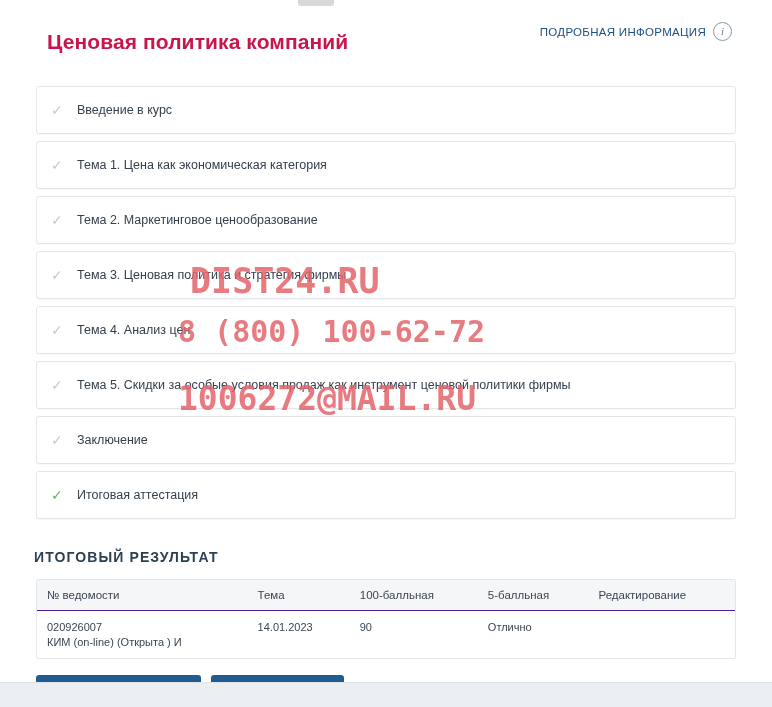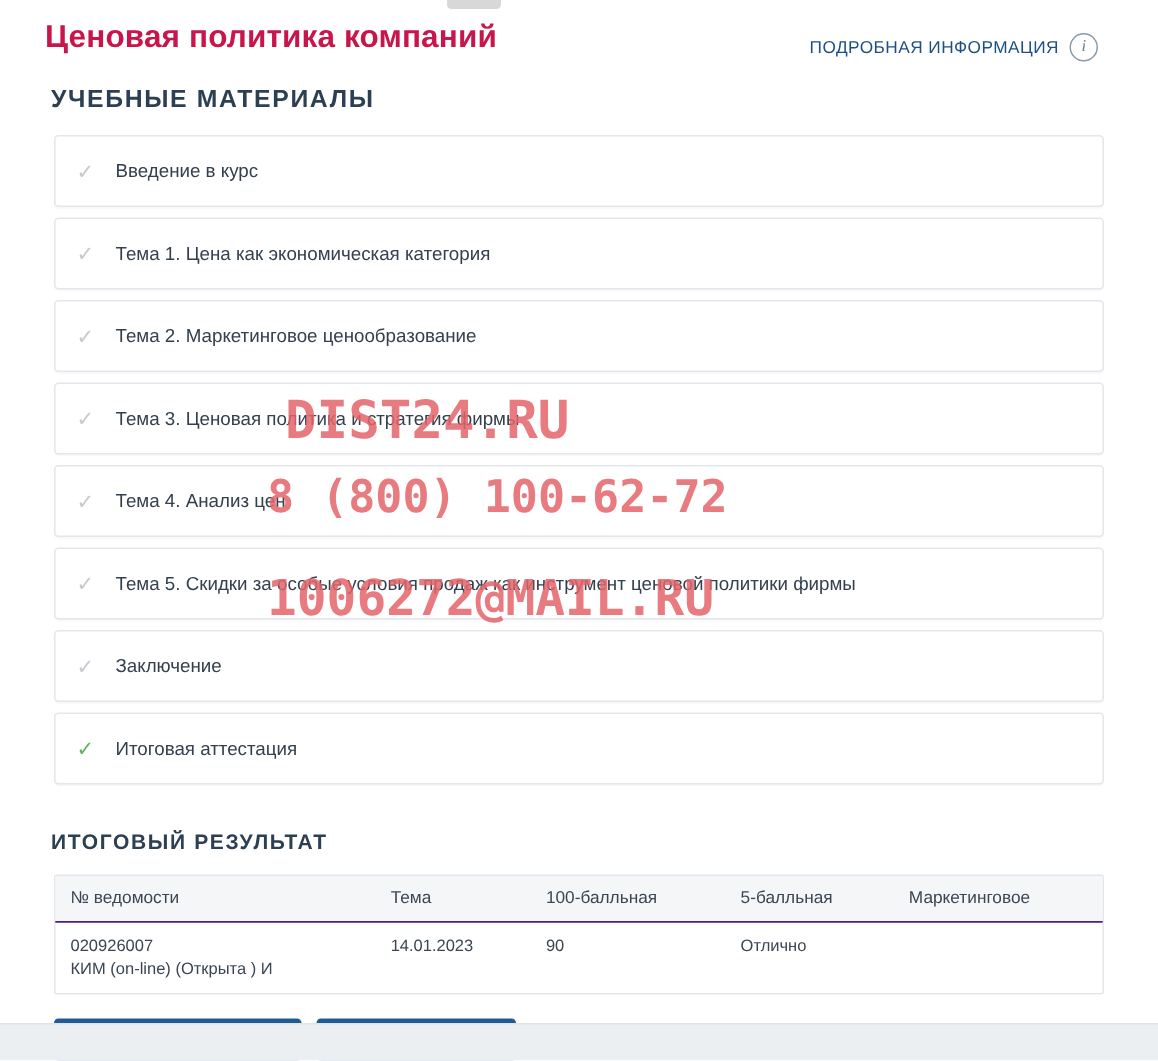"Ценовая политика компаний" .page-title { margin: 0 -> 17px }
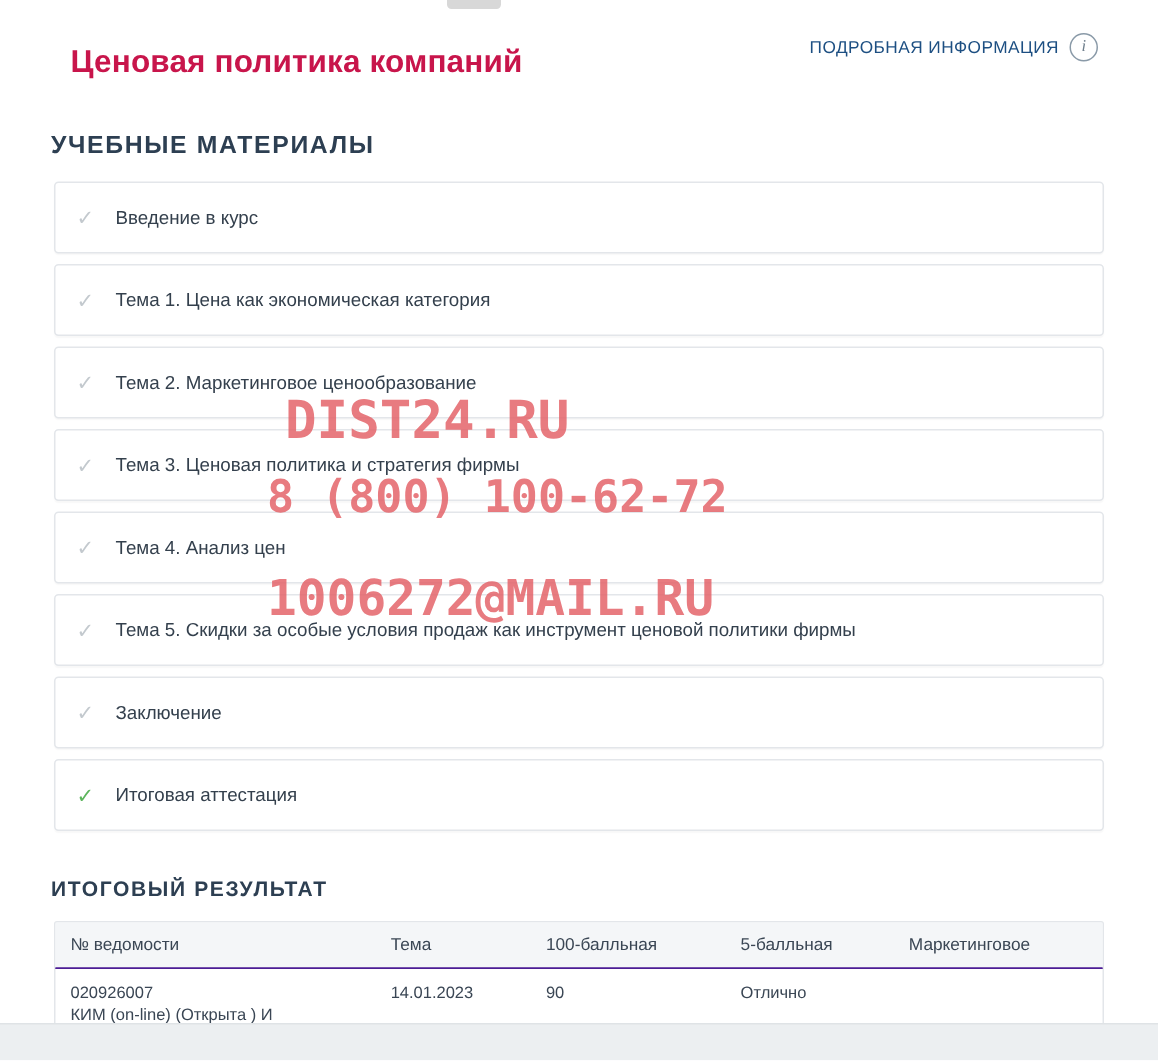"УЧЕБНЫЕ МАТЕРИАЛЫ" div.section-title { html: <div>УЧЕБНЫЕ МАТЕРИАЛЫ</div> -> none }
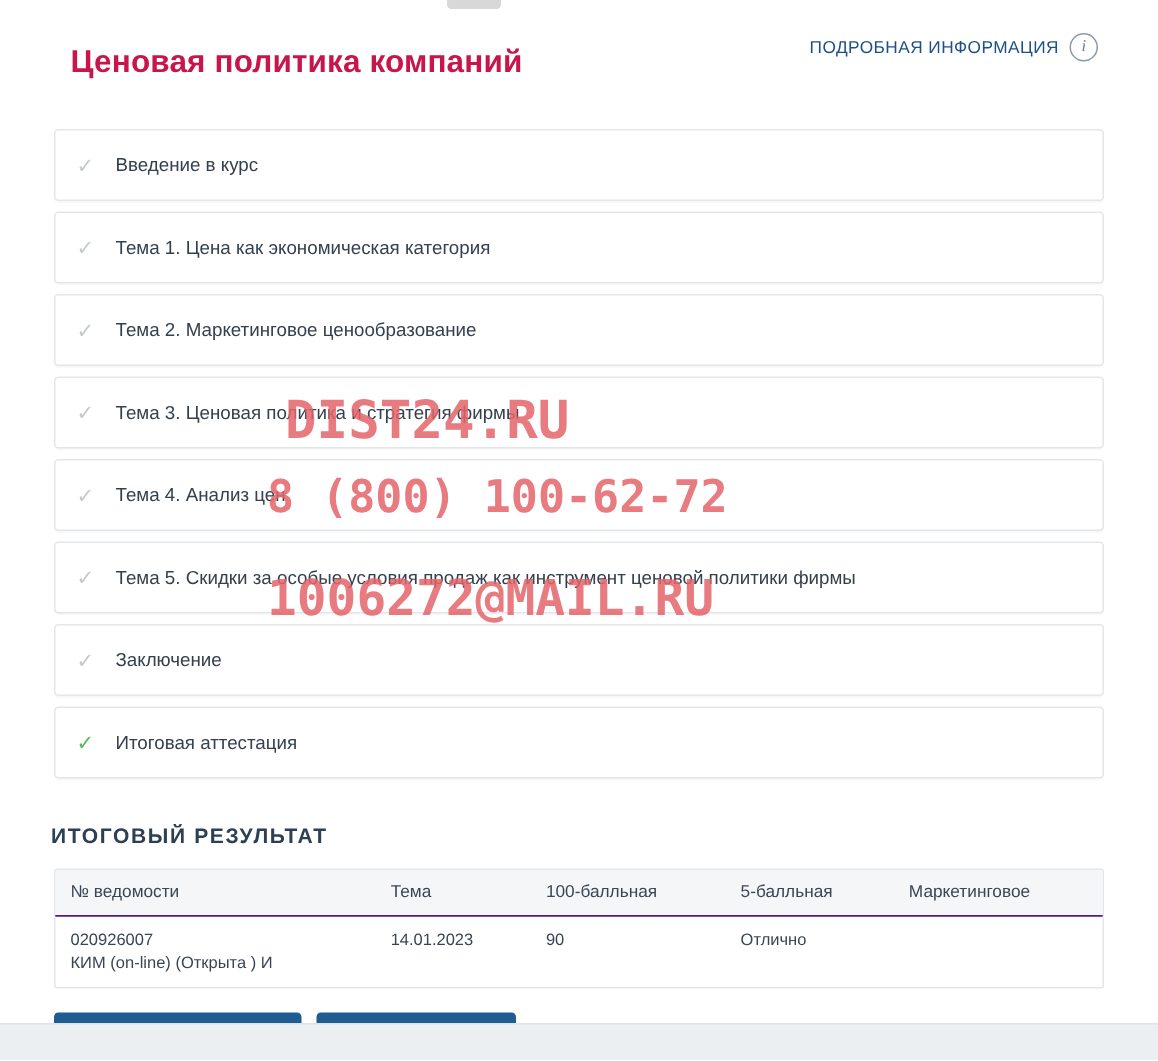"Маркетинговое" th { text: Маркетинговое -> Редактирование }
